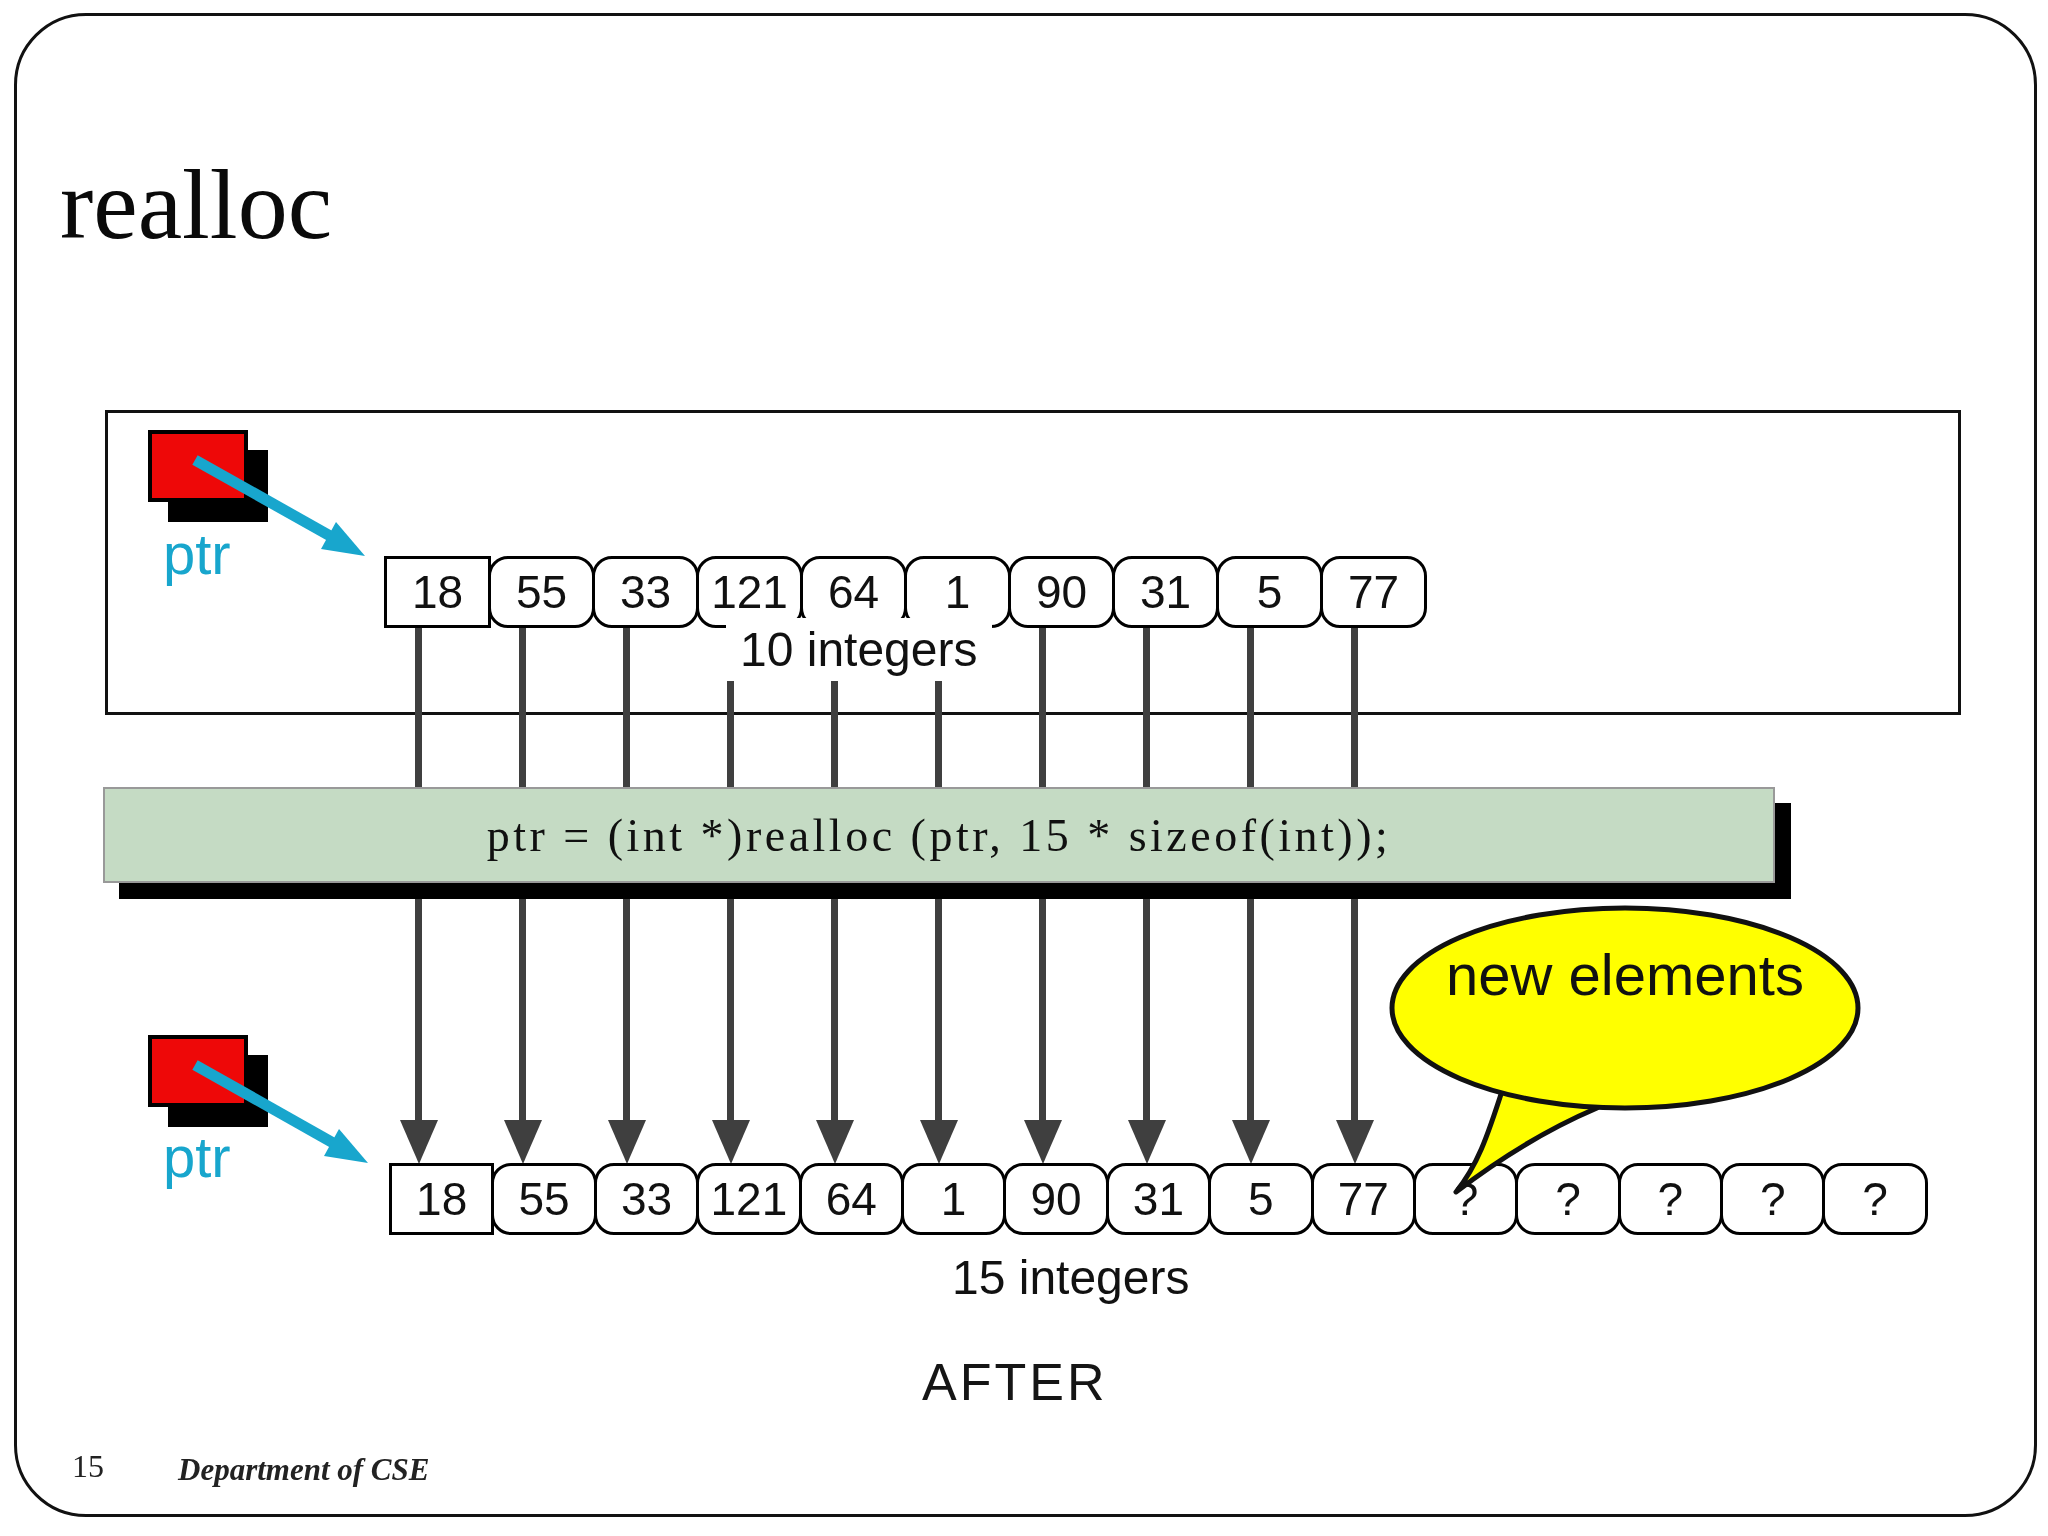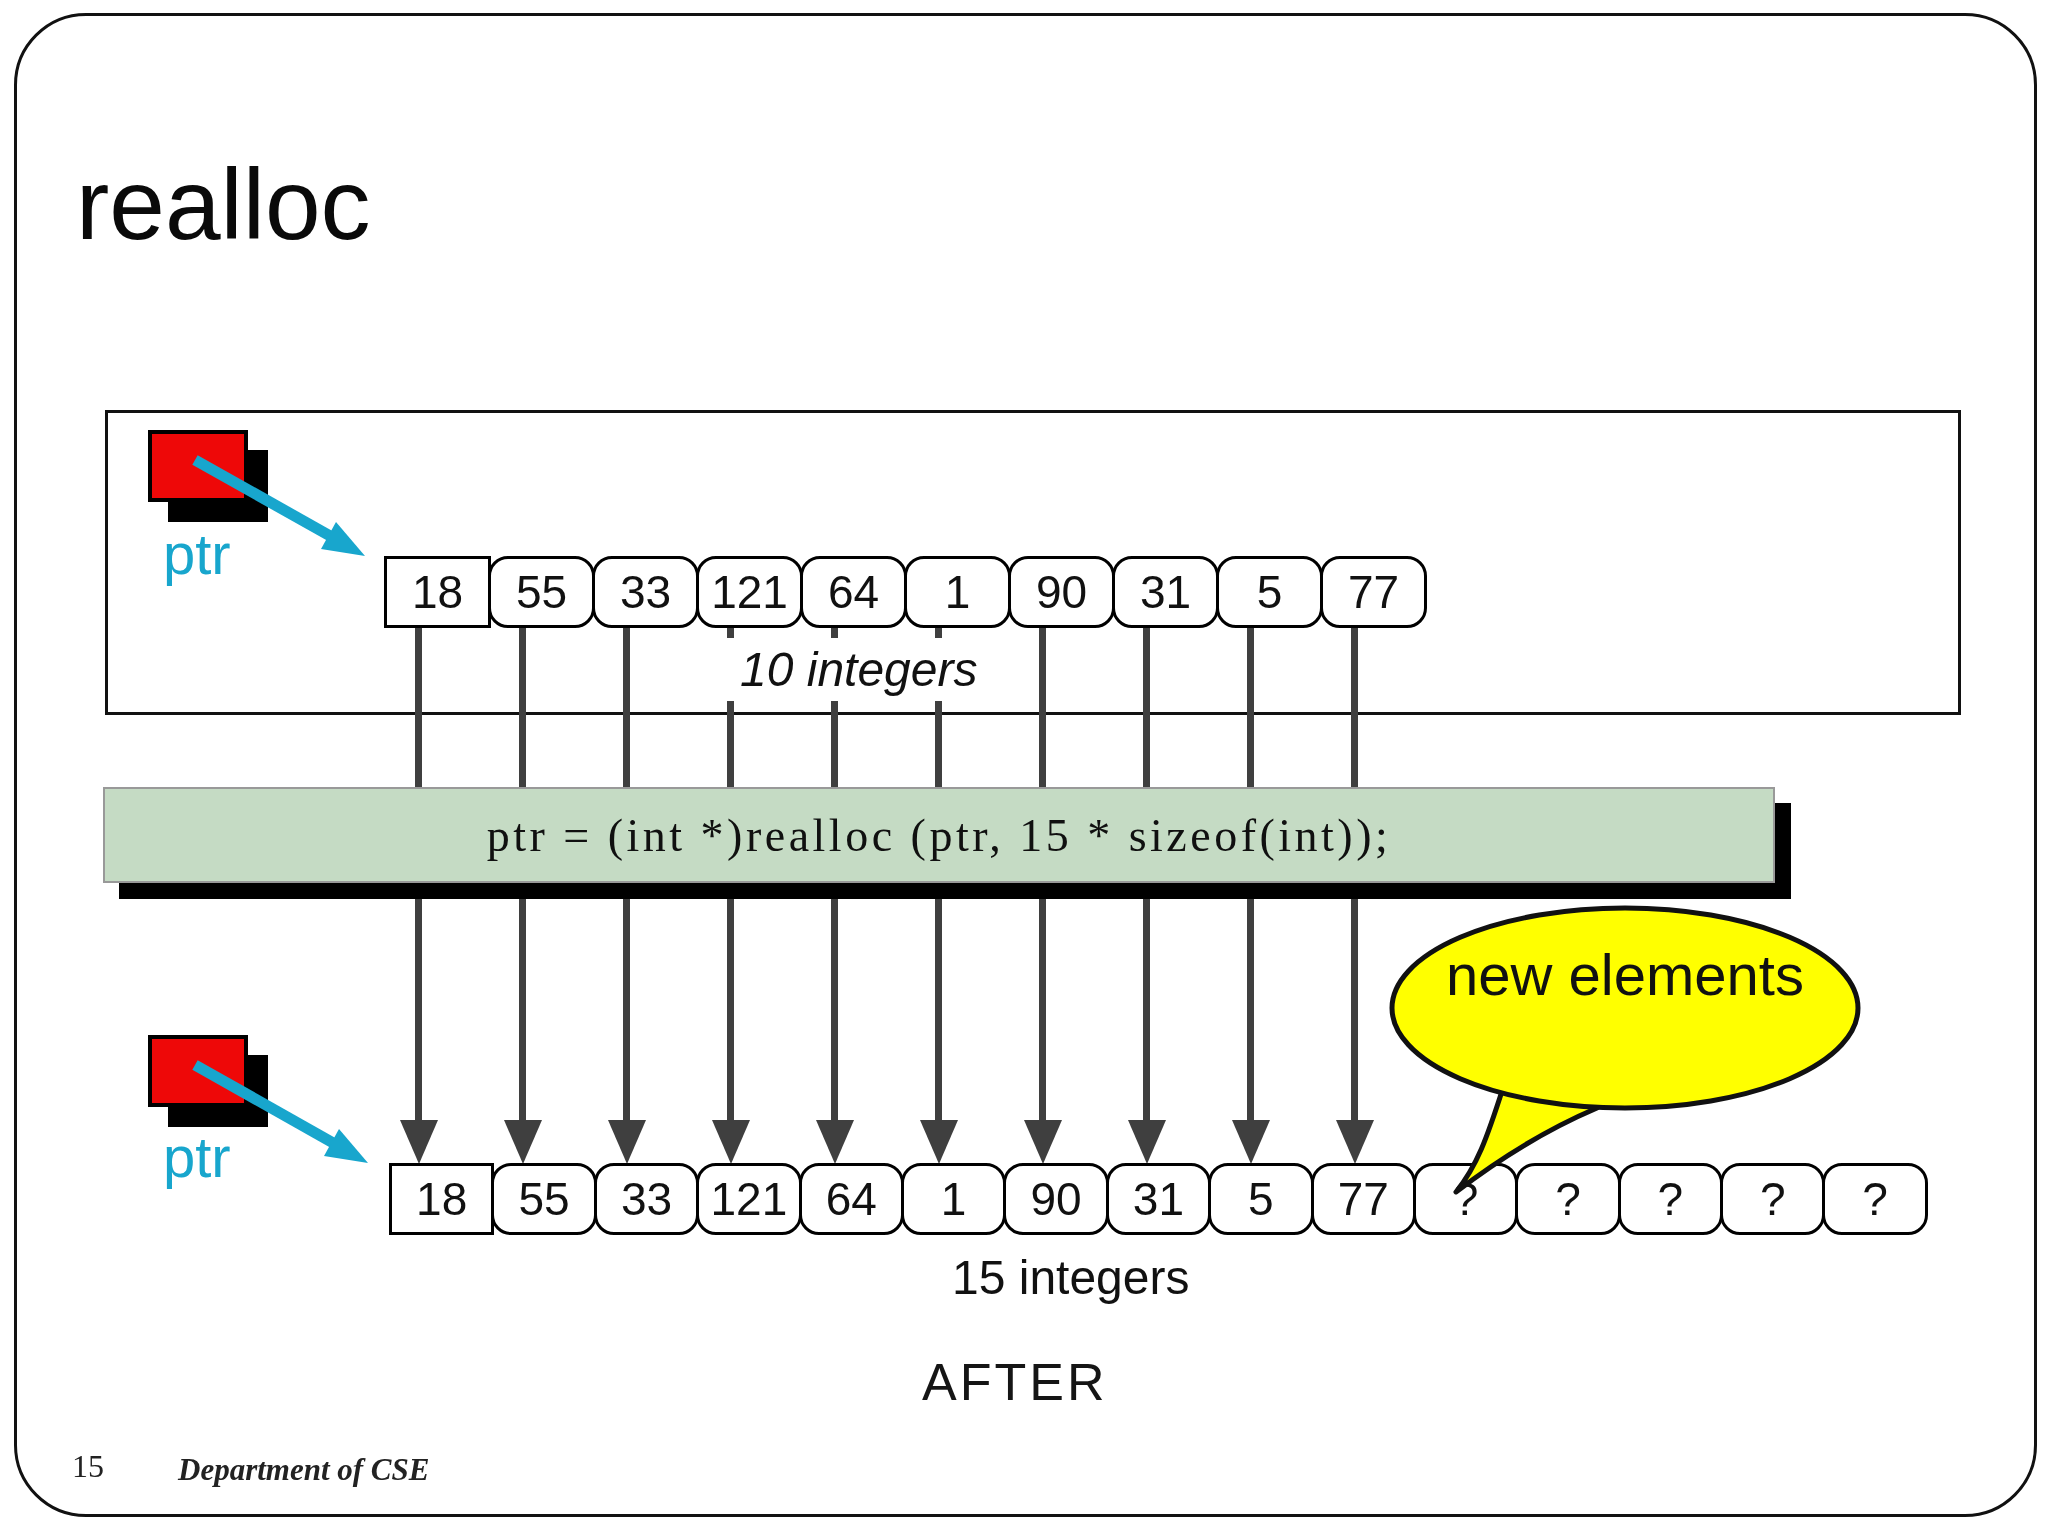"realloc" .title { font-family: Liberation Sans, sans-serif -> Liberation Serif, serif; left: 76px -> 60px }
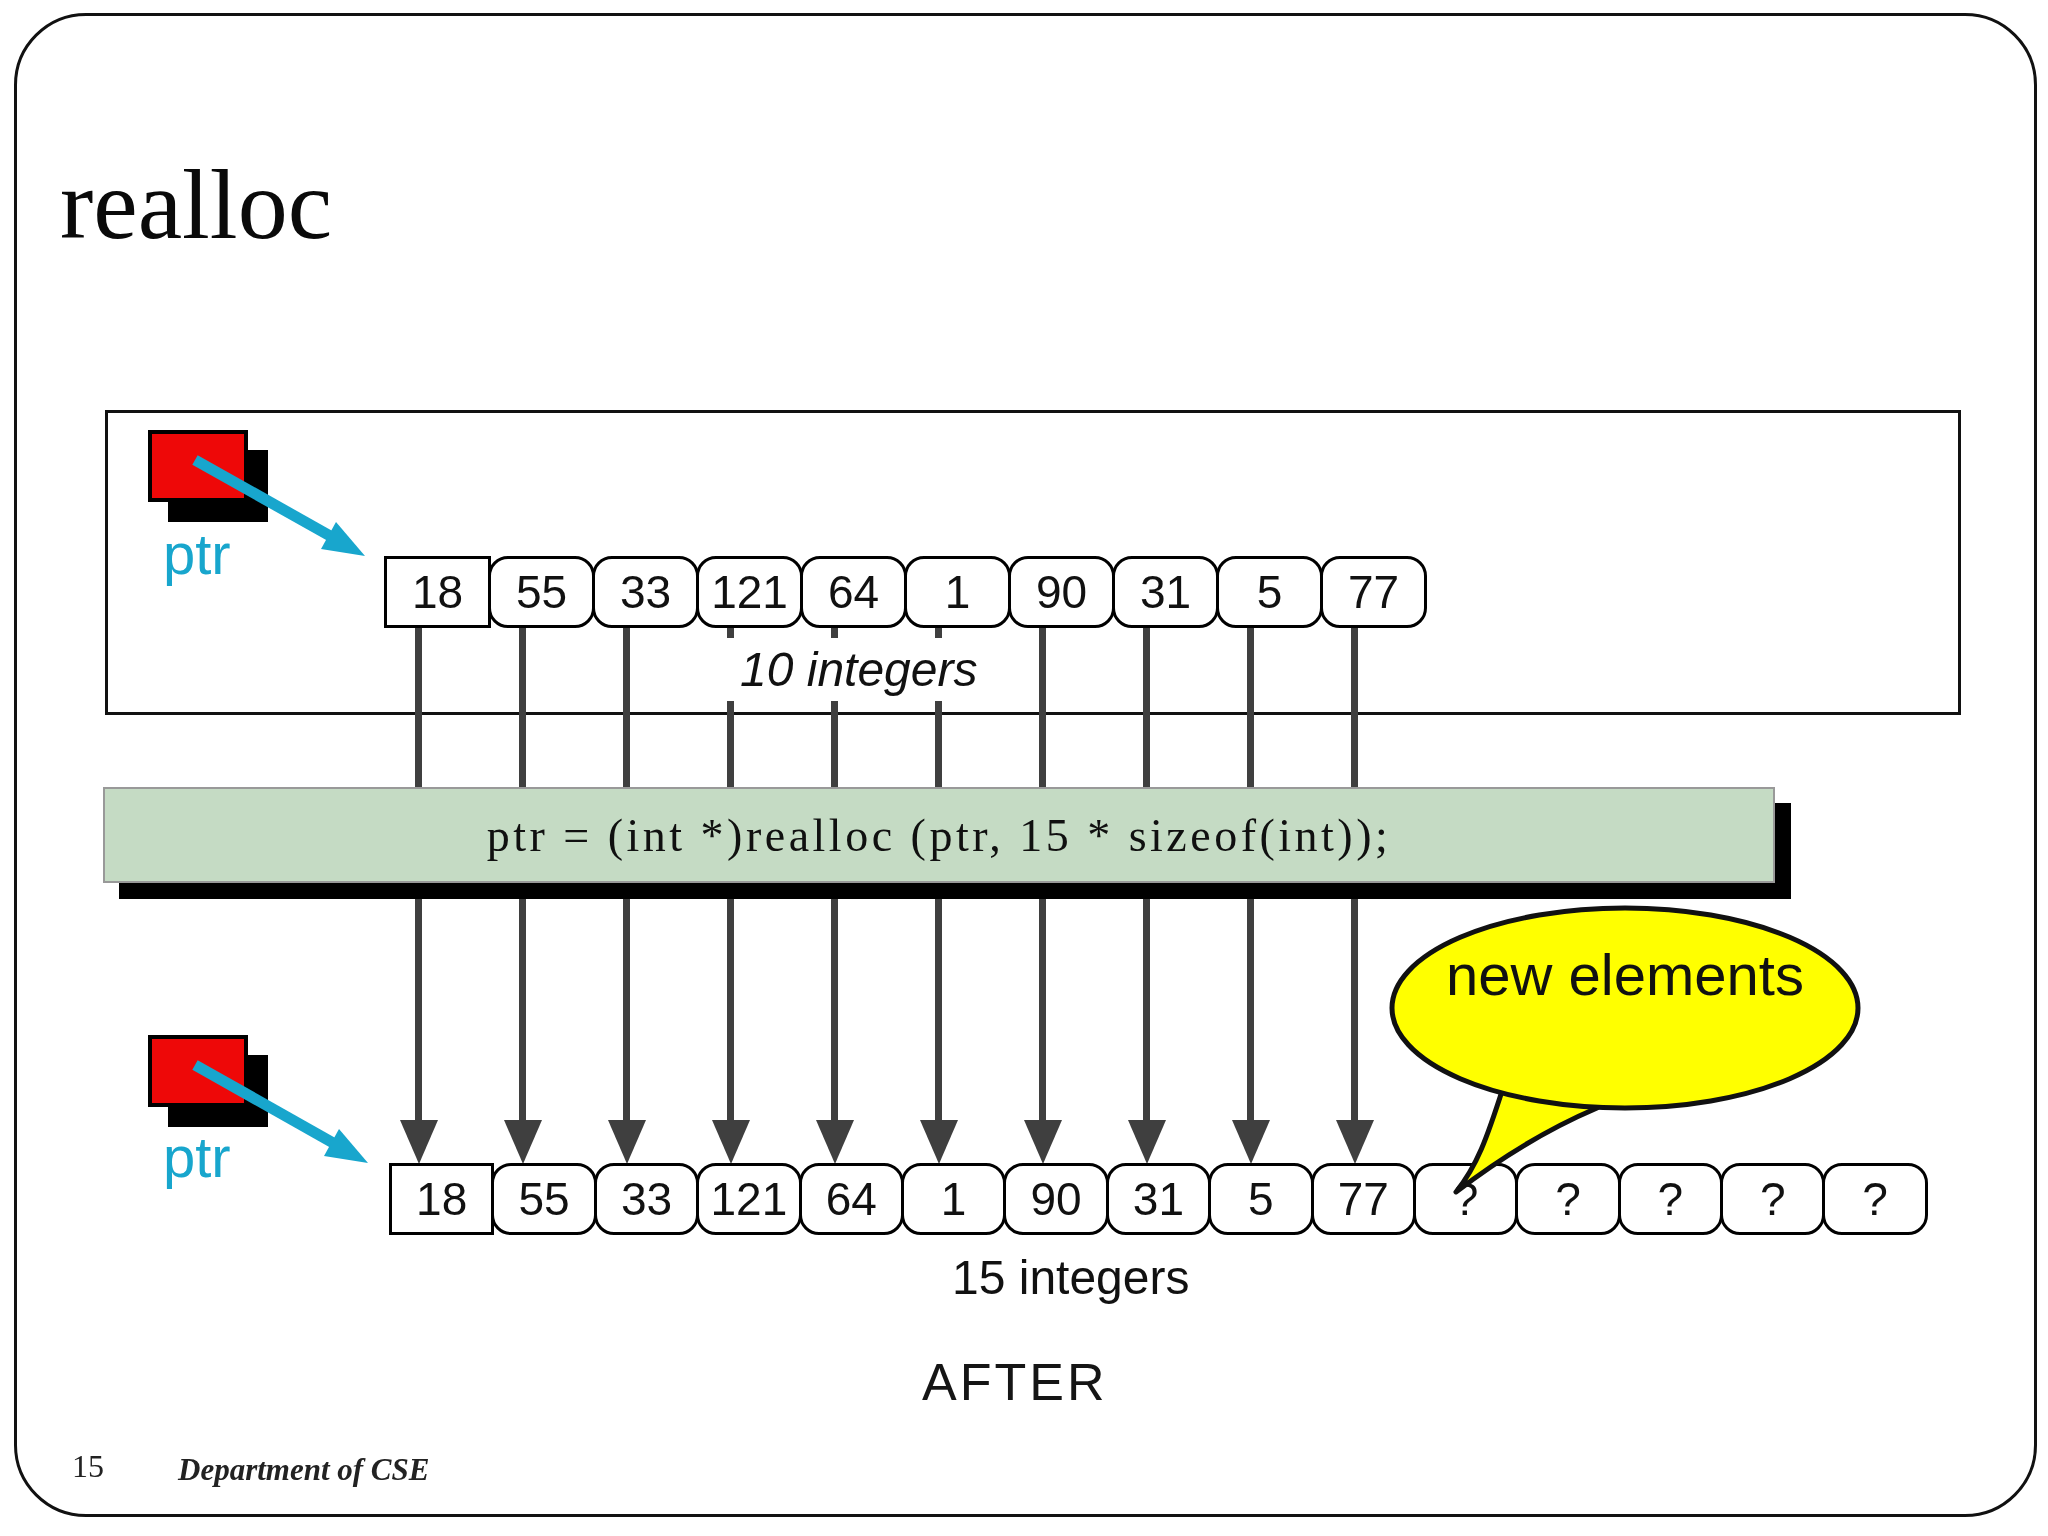"10 integers" #ten-int { font-style: italic -> none; top: 638px -> 618px }
